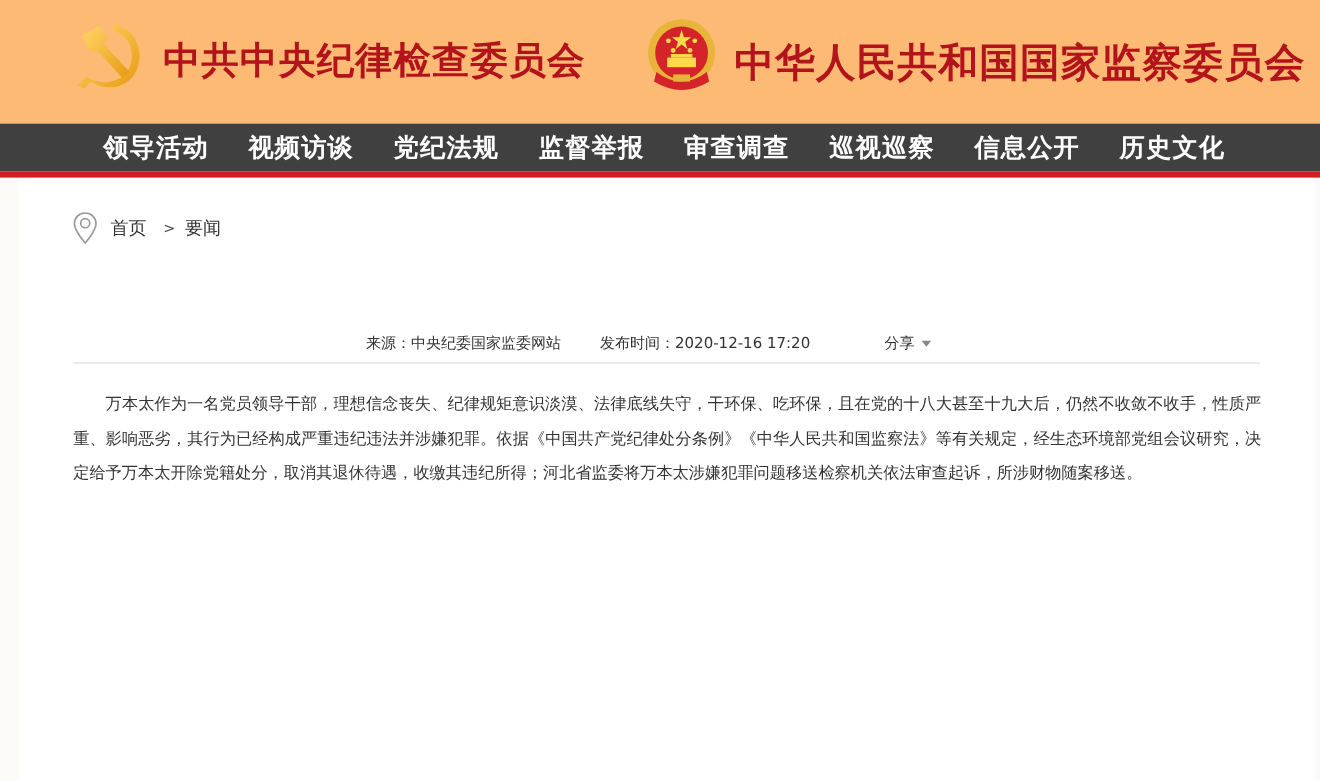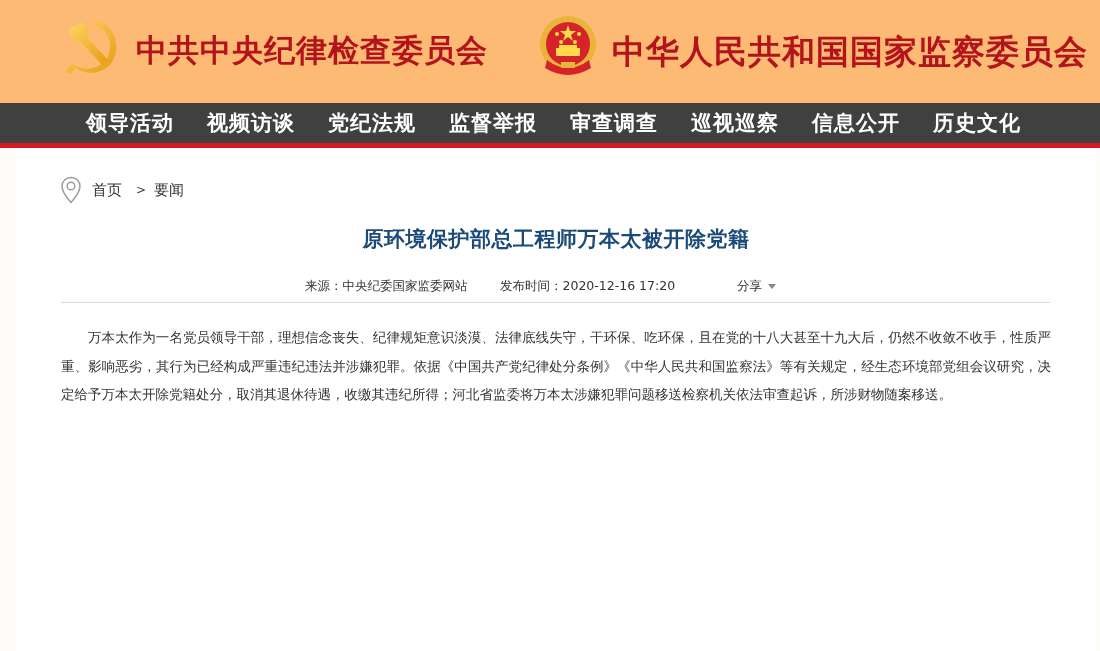"原环境保护部总工程师万本太被开除党籍" h1.article-title { html: <h1>原环境保护部总工程师万本太被开除党籍</h1> -> none }
